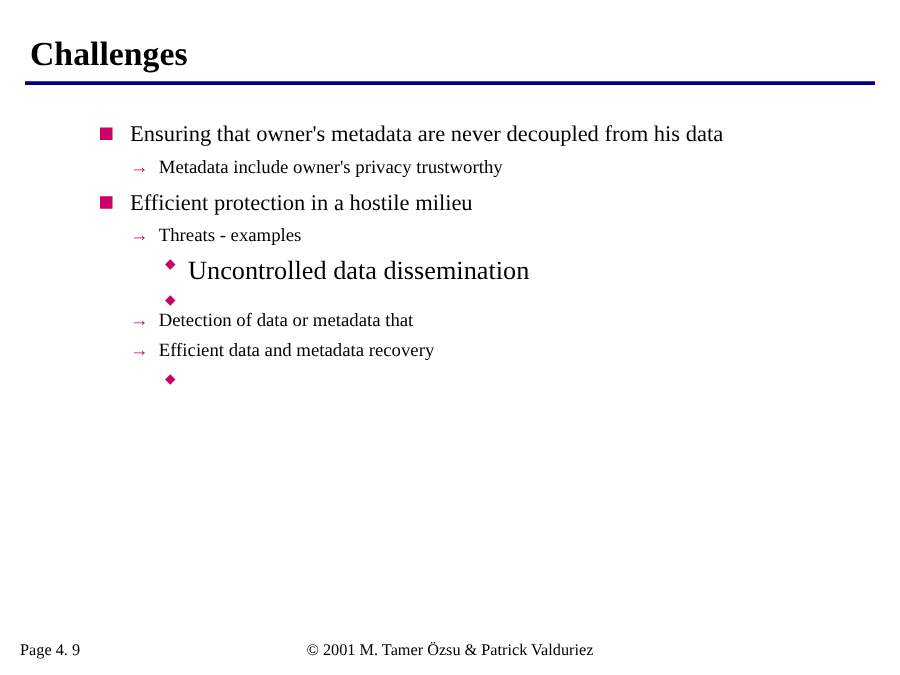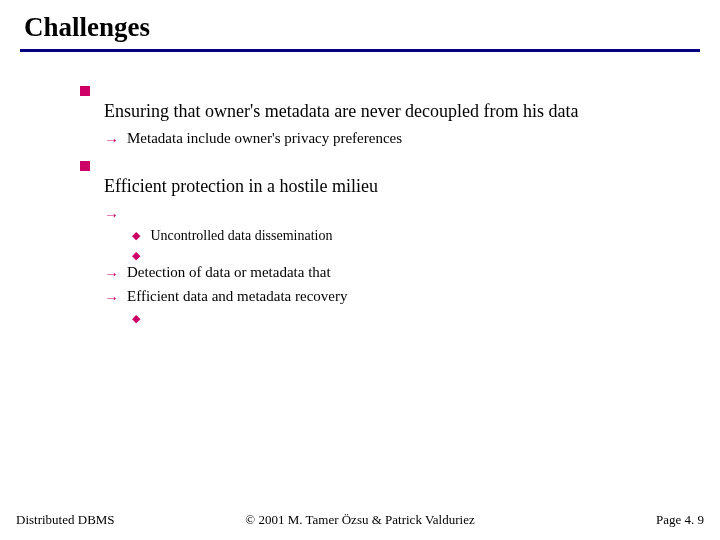"Challenges" .slide { padding: 12px 20px 0 20px -> 28px 20px 0 20px }
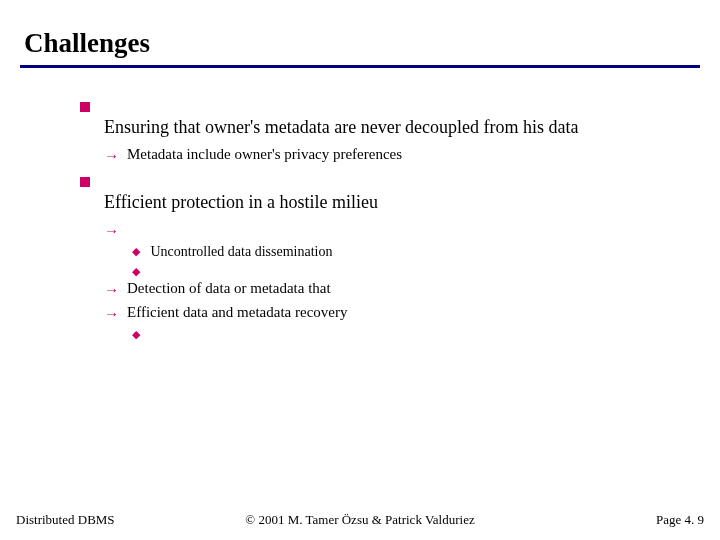"Ensuring that owner's metadata are" .l1 .text { margin-top: 20px -> none }
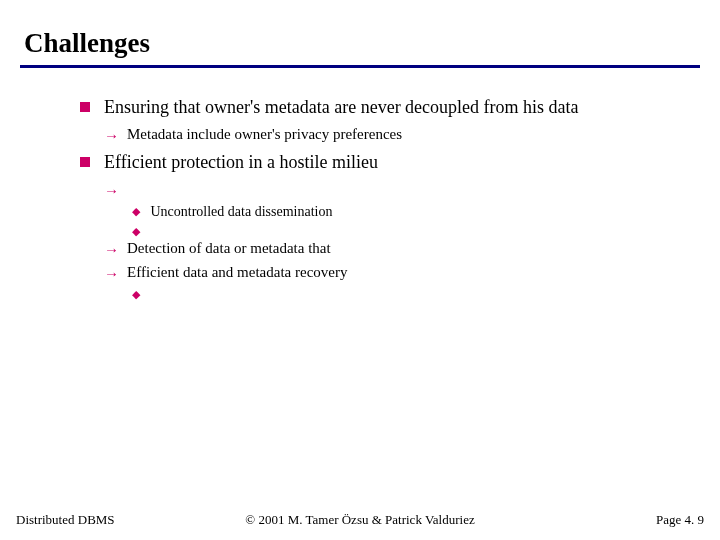"Metadata include owner's privacy" div.text { text: preferences -> trustworthy }
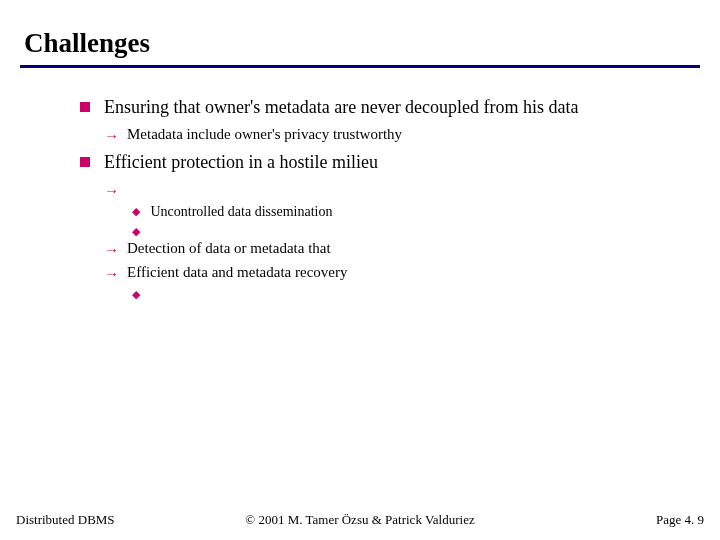"Threats - examples" div.text { html: none -> <div>Threats - examples</div> }
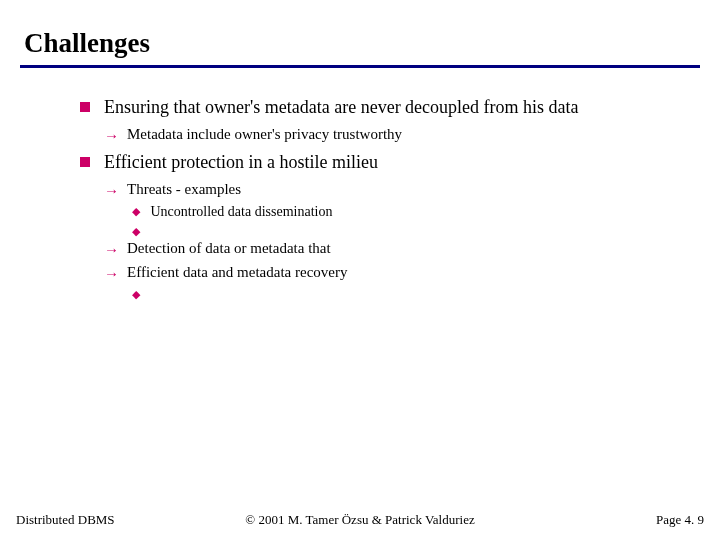"Uncontrolled data dissemination" .l3 .text { font-size: 14px -> 21px }
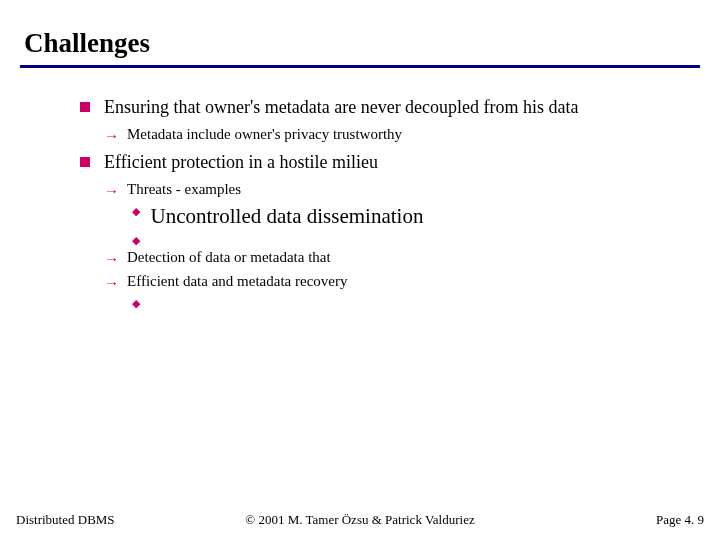"Distributed DBMS" div.left { html: <div>Distributed DBMS</div> -> none }
